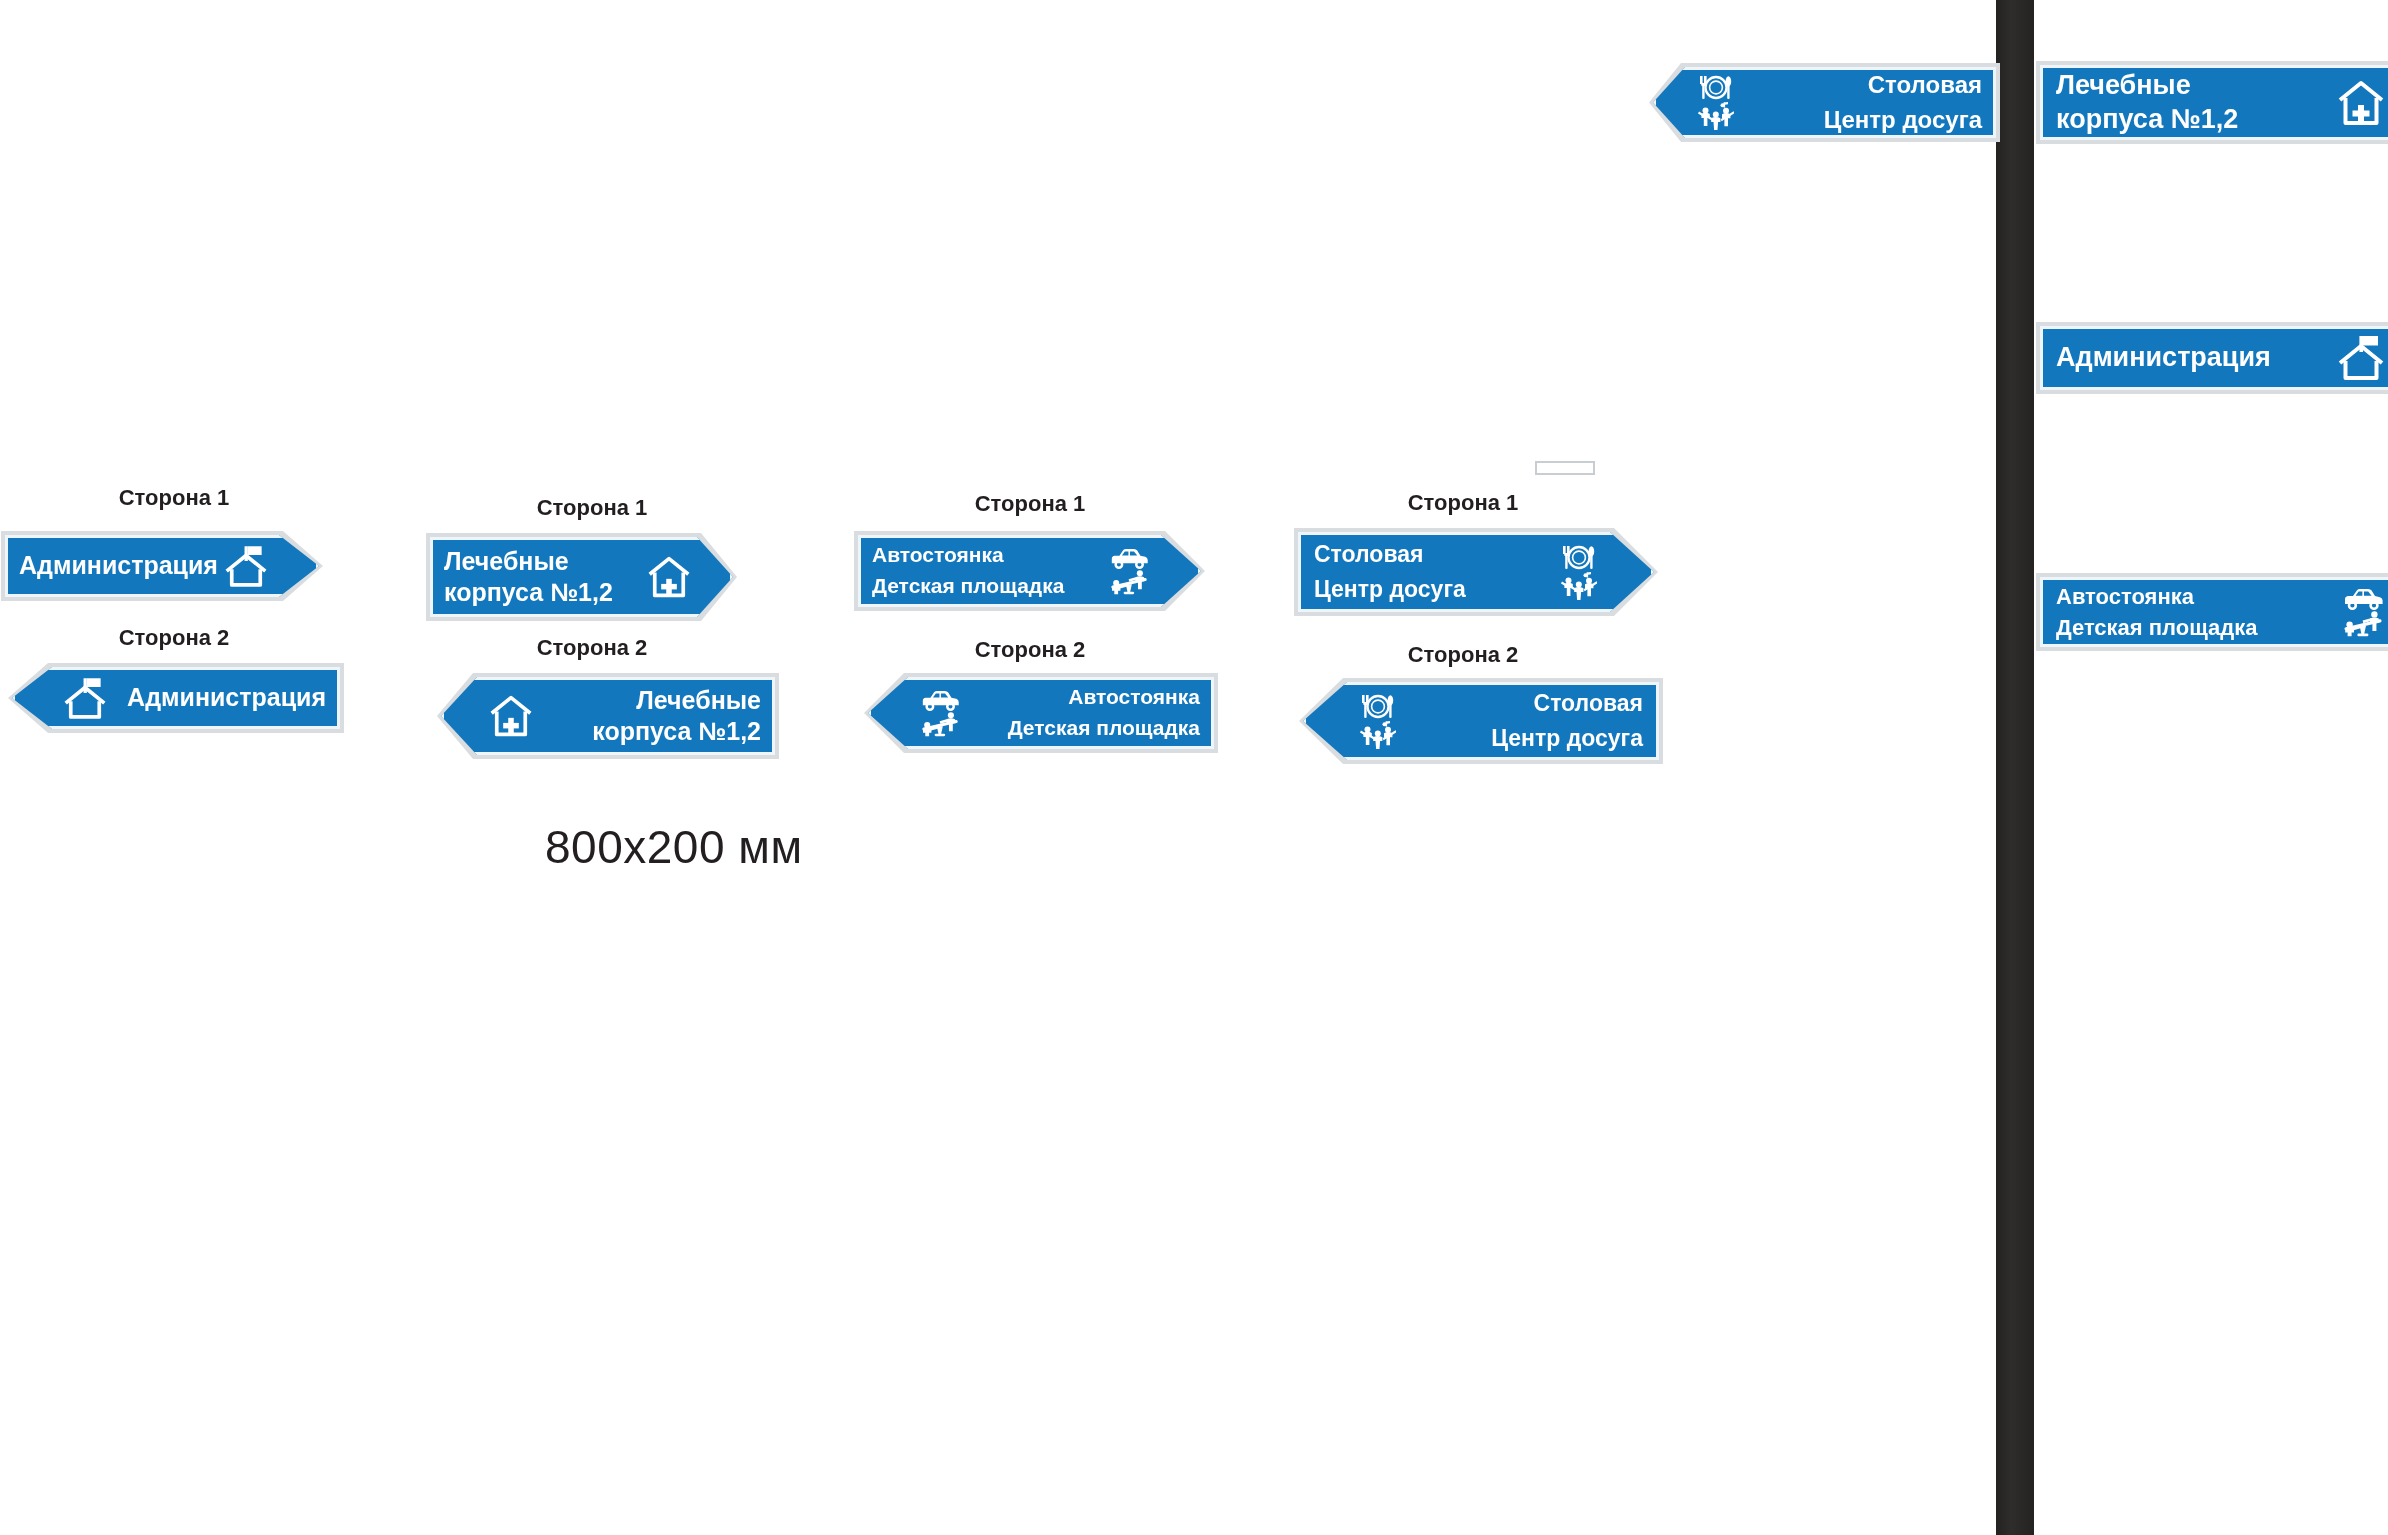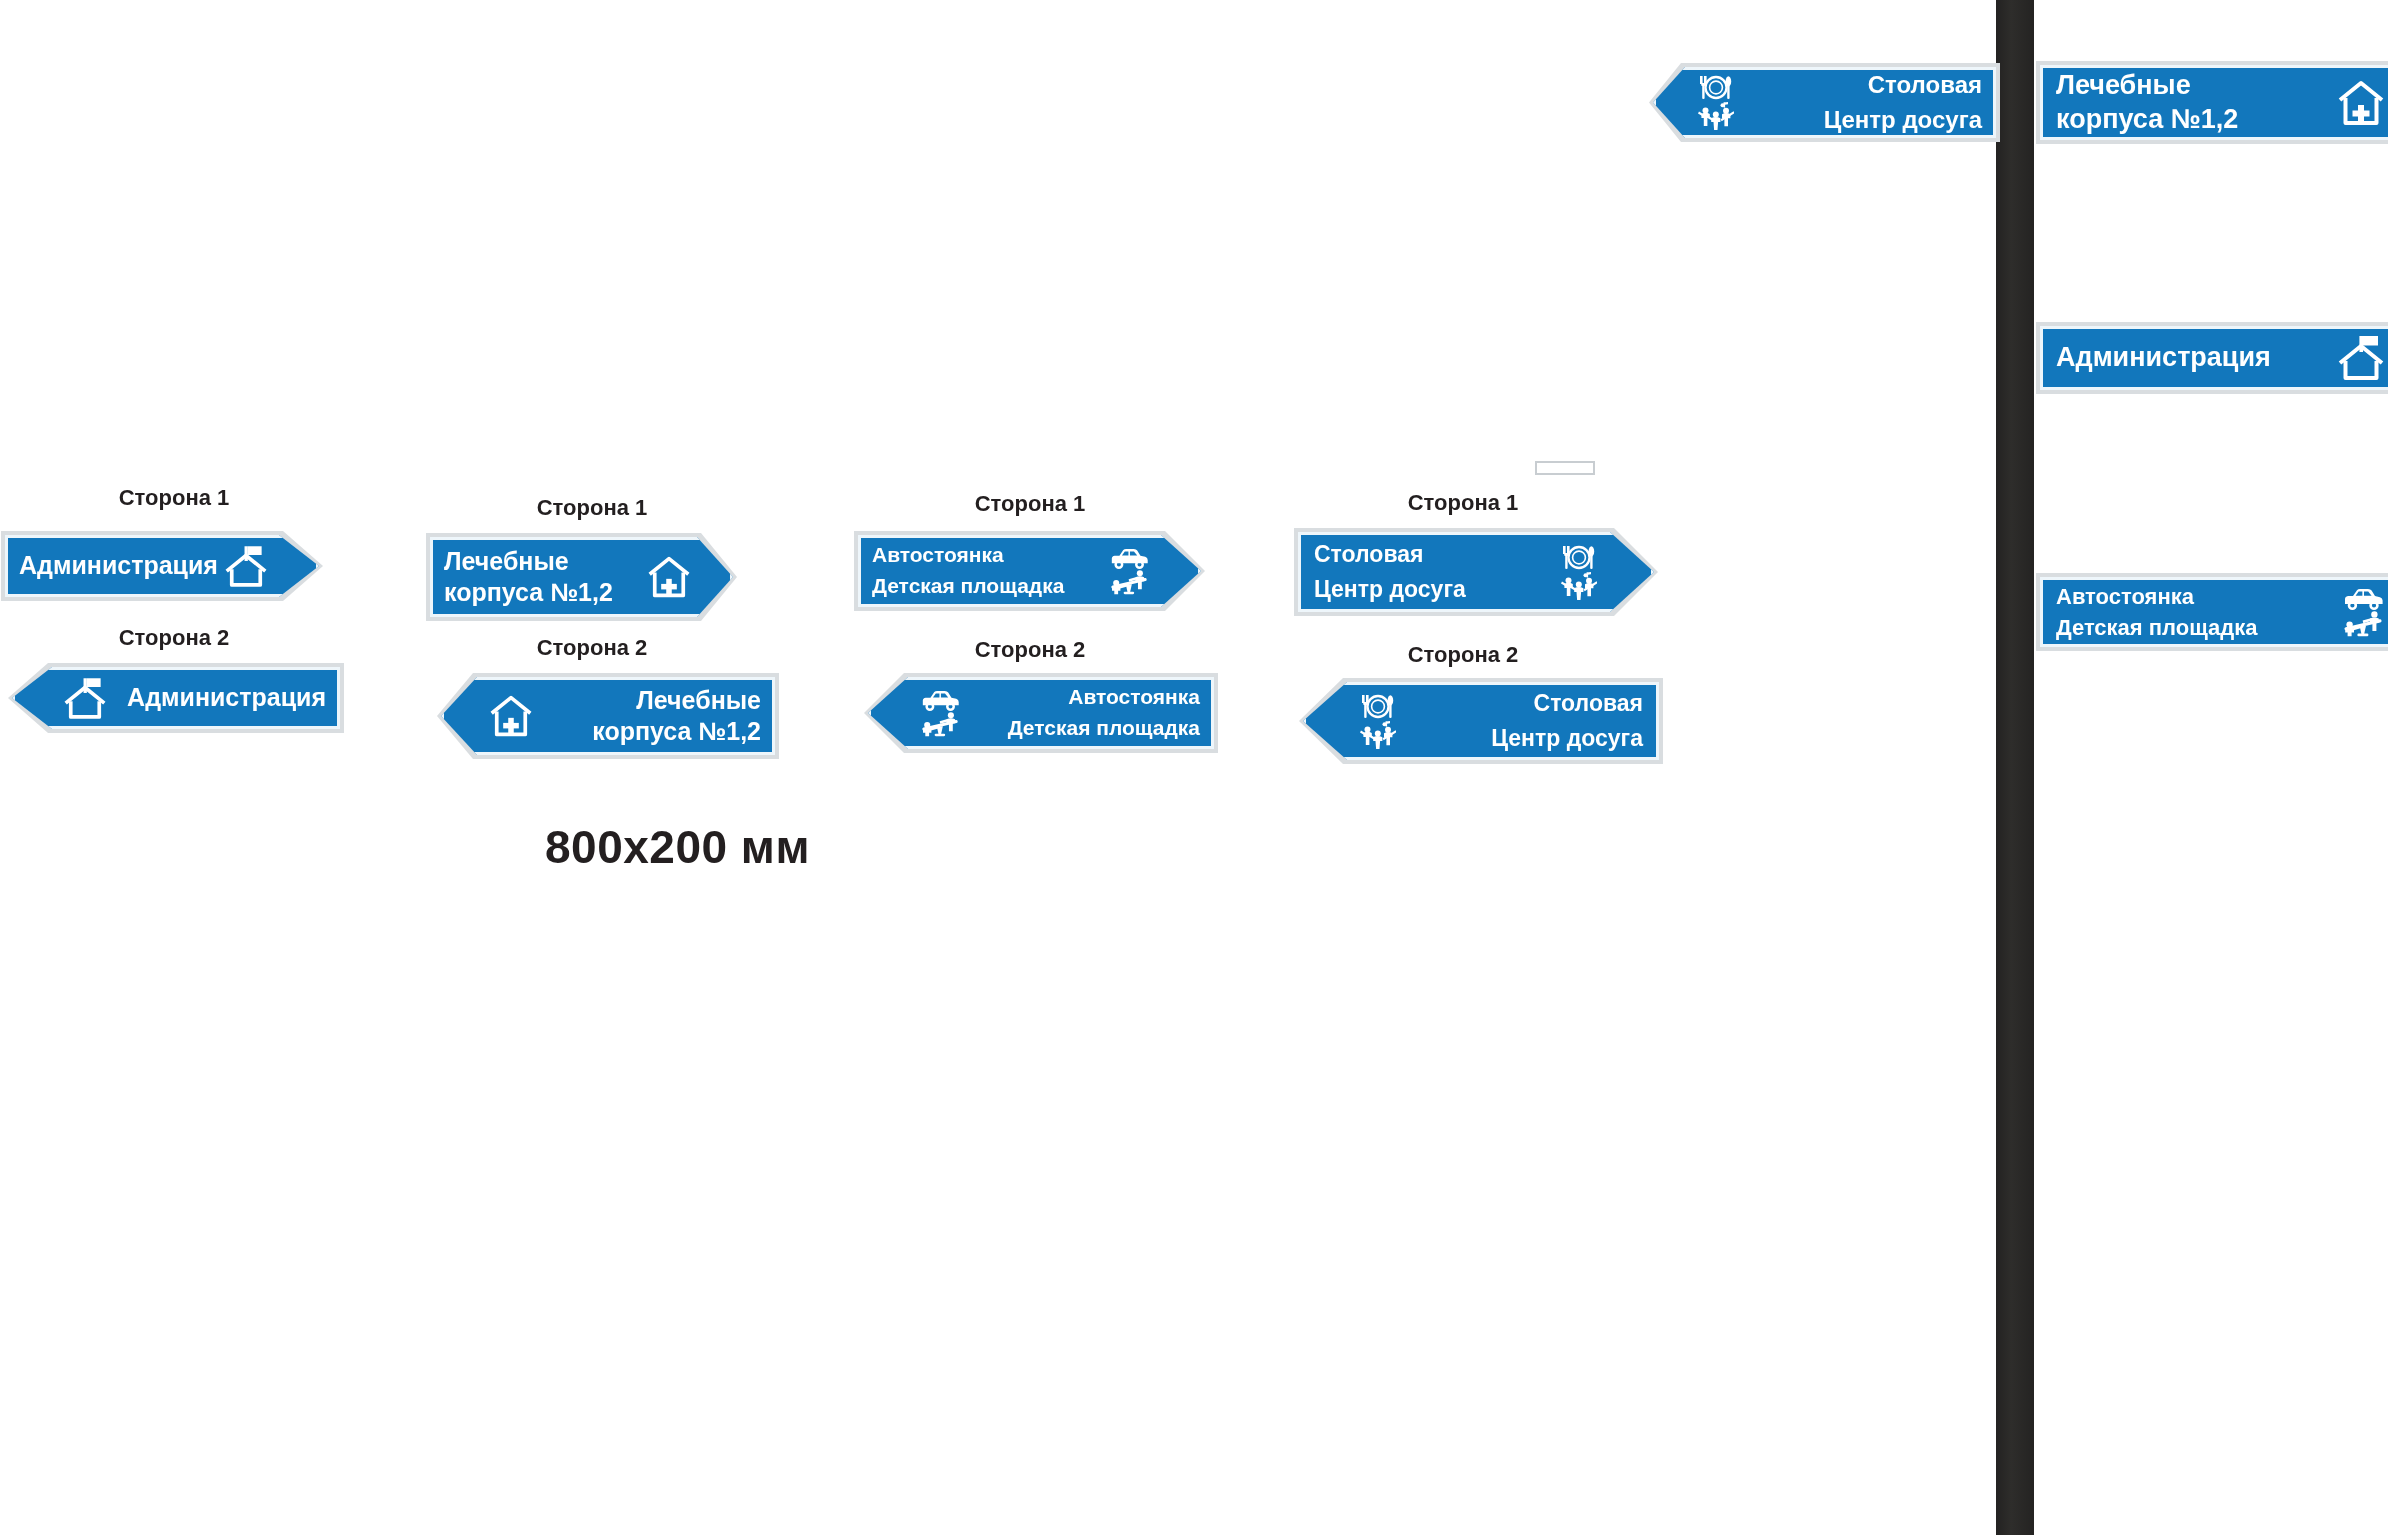"800x200 мм" .dim { font-weight: bold -> normal }
